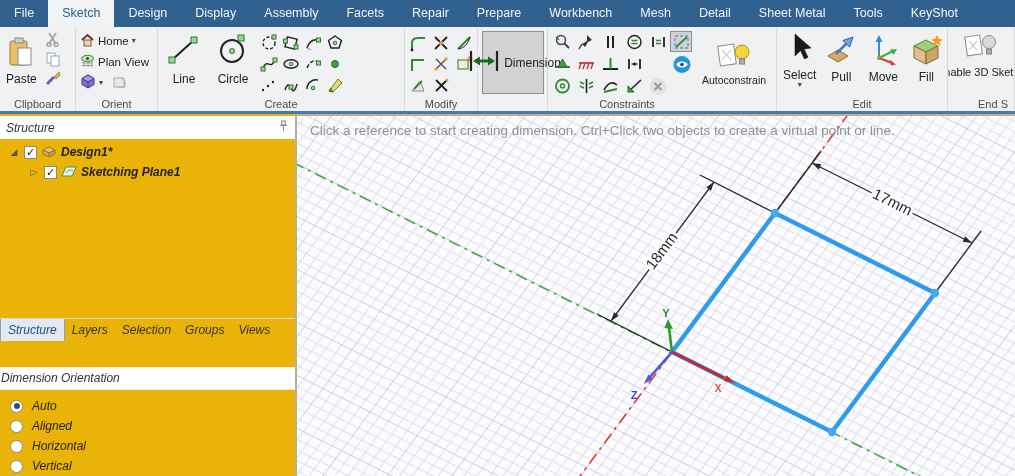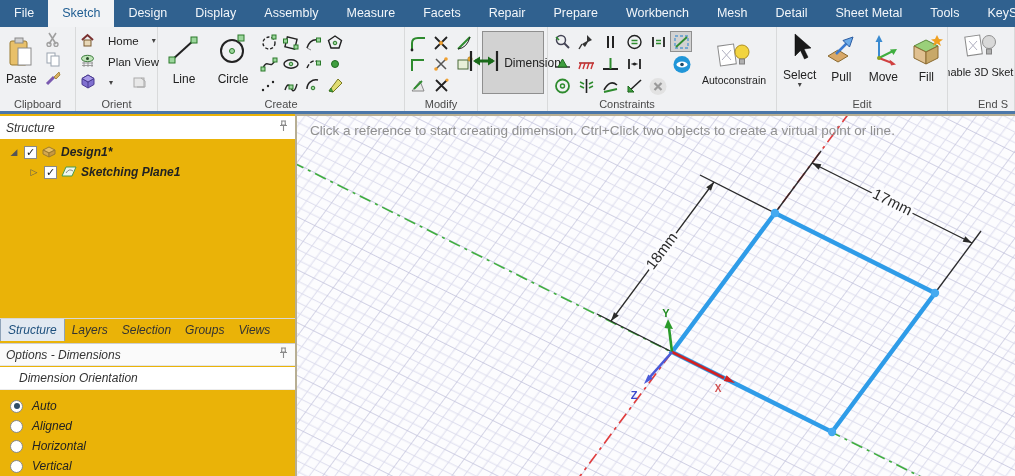"Measure" div.mtab { html: <div>Measure</div> -> none }
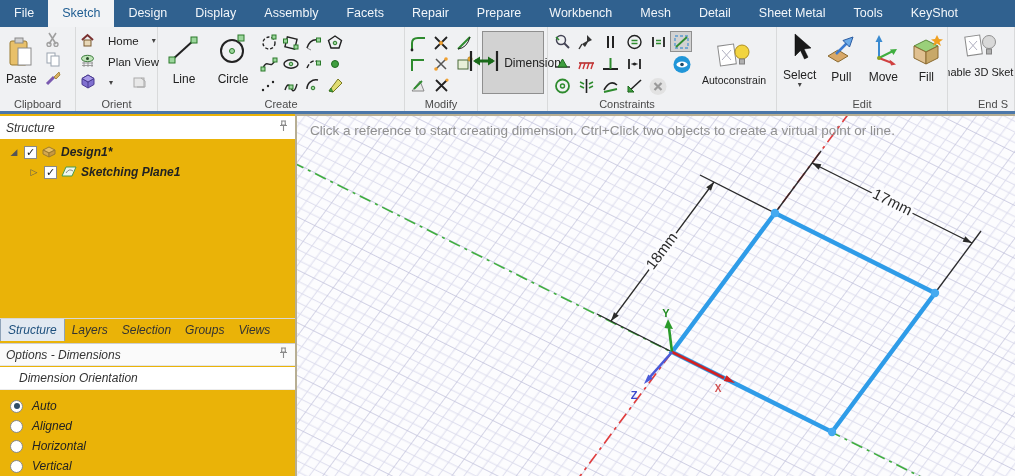"Home" #g-orient .orow { gap: 13px -> 3px }
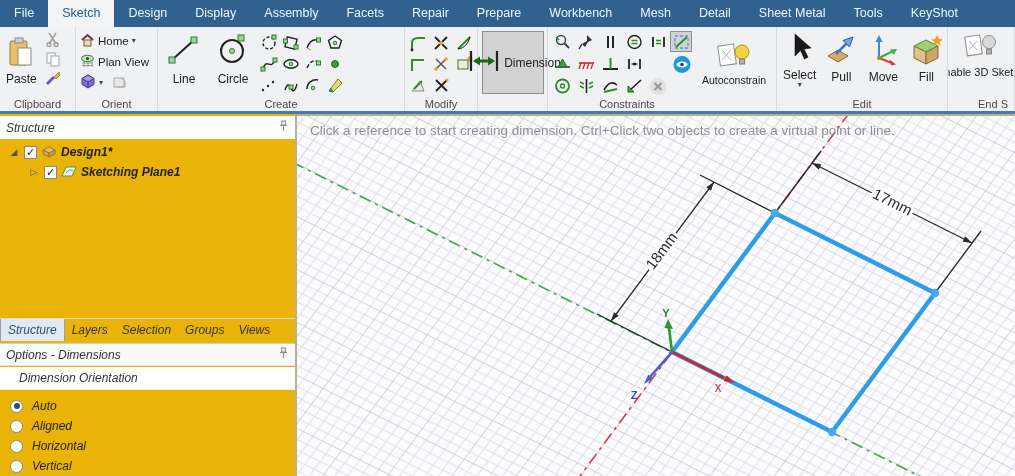"Options - Dimensions" div.phead { html: <div> <span>Options - Dimensions</span> <span></span> <span><svg> <path></path> </svg></span> </div> -> none }
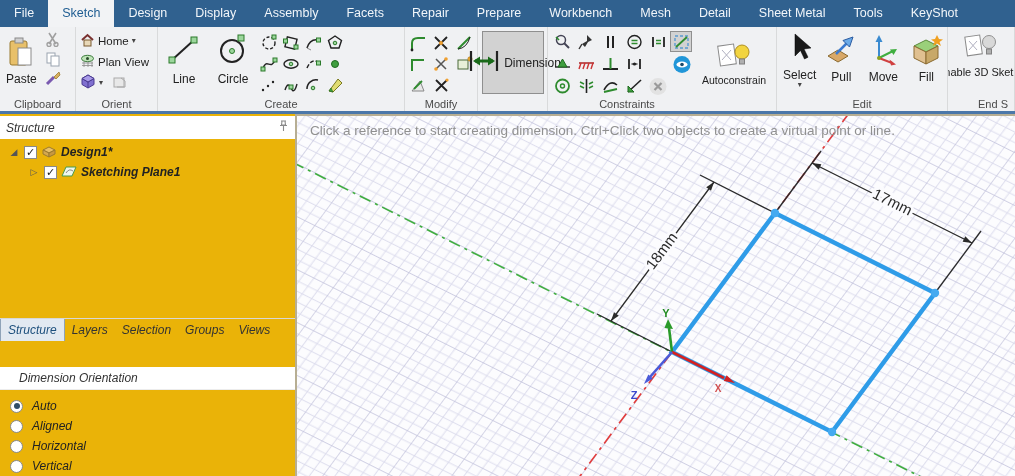"Dimension Orientation" .subhead { padding-left: 19px -> 1px }
